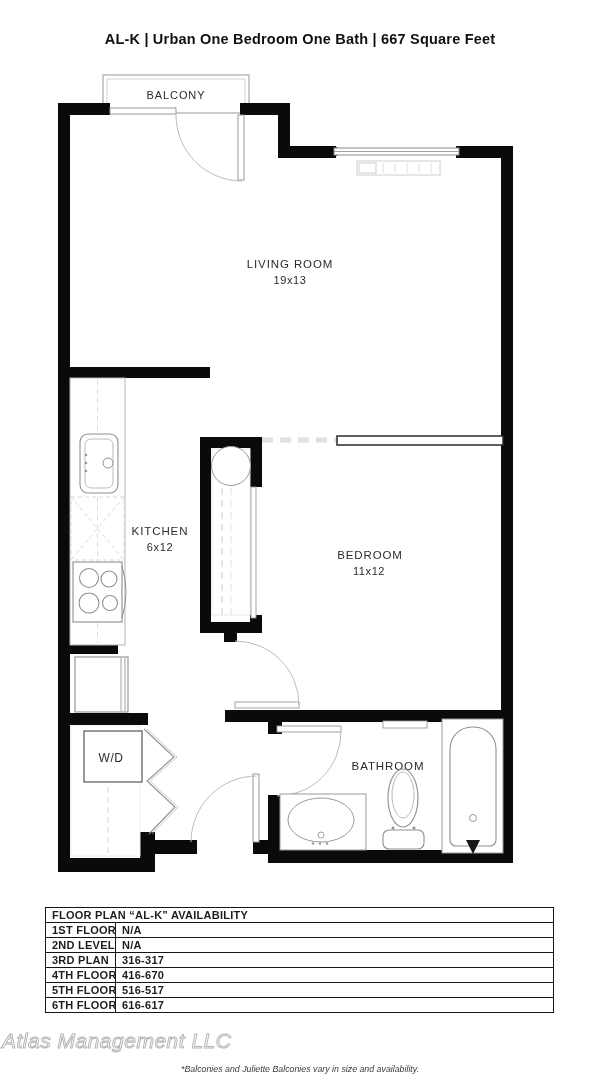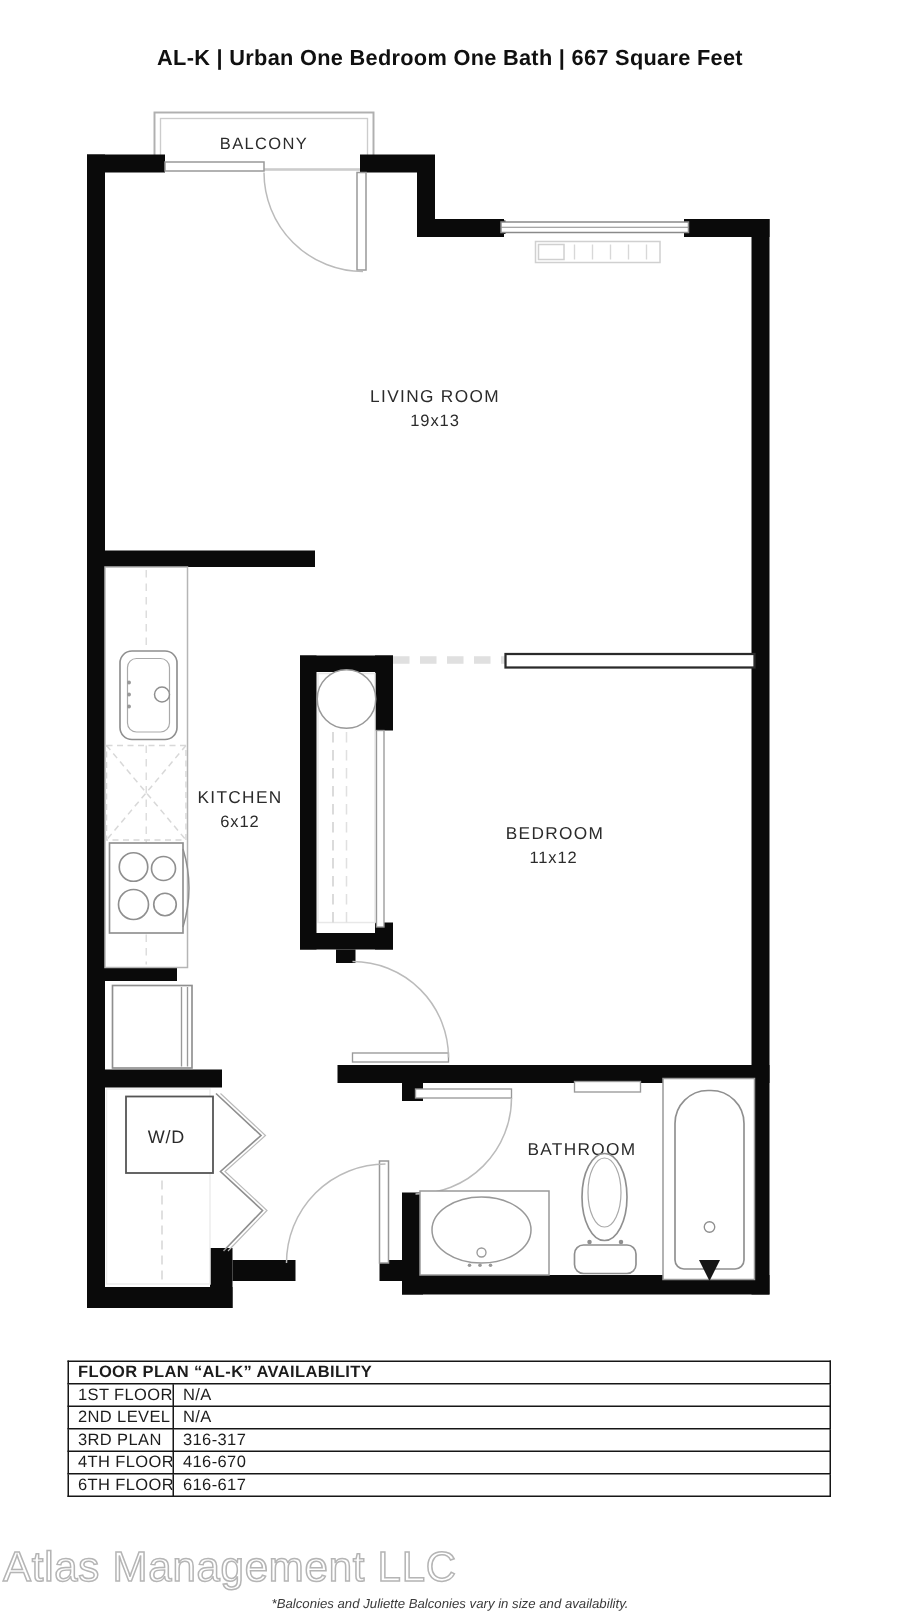"1ST FLOOR" table.avail td { font-weight: normal -> bold }
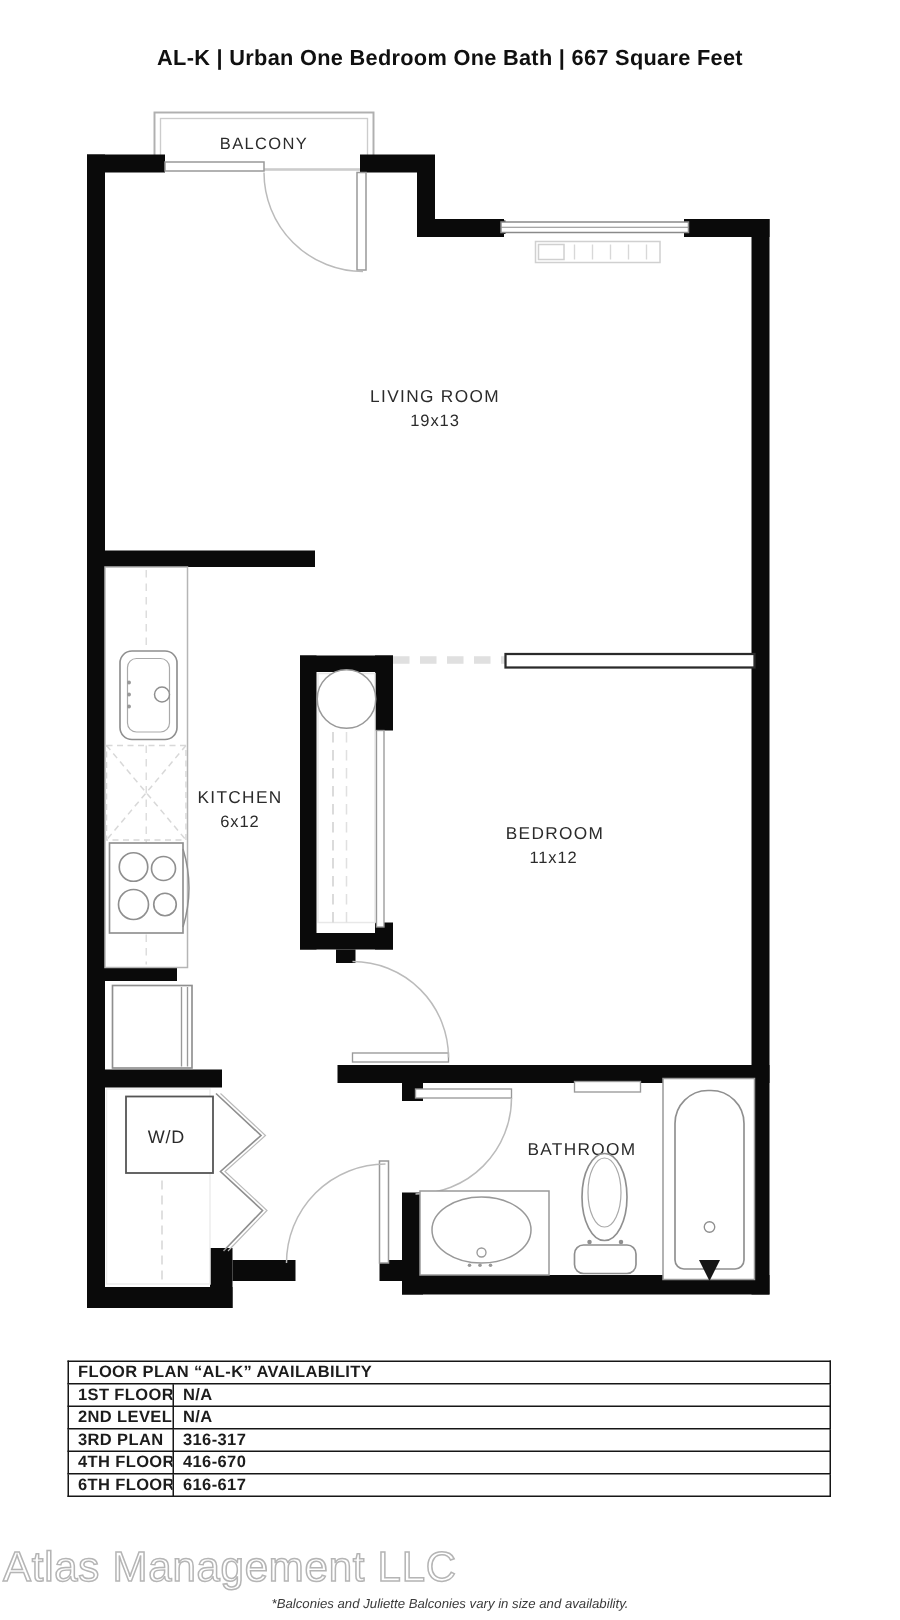"5TH FLOOR" tr { html: none -> <tr> <td>5TH FLOOR</td> <td>516-517</td> </tr> }
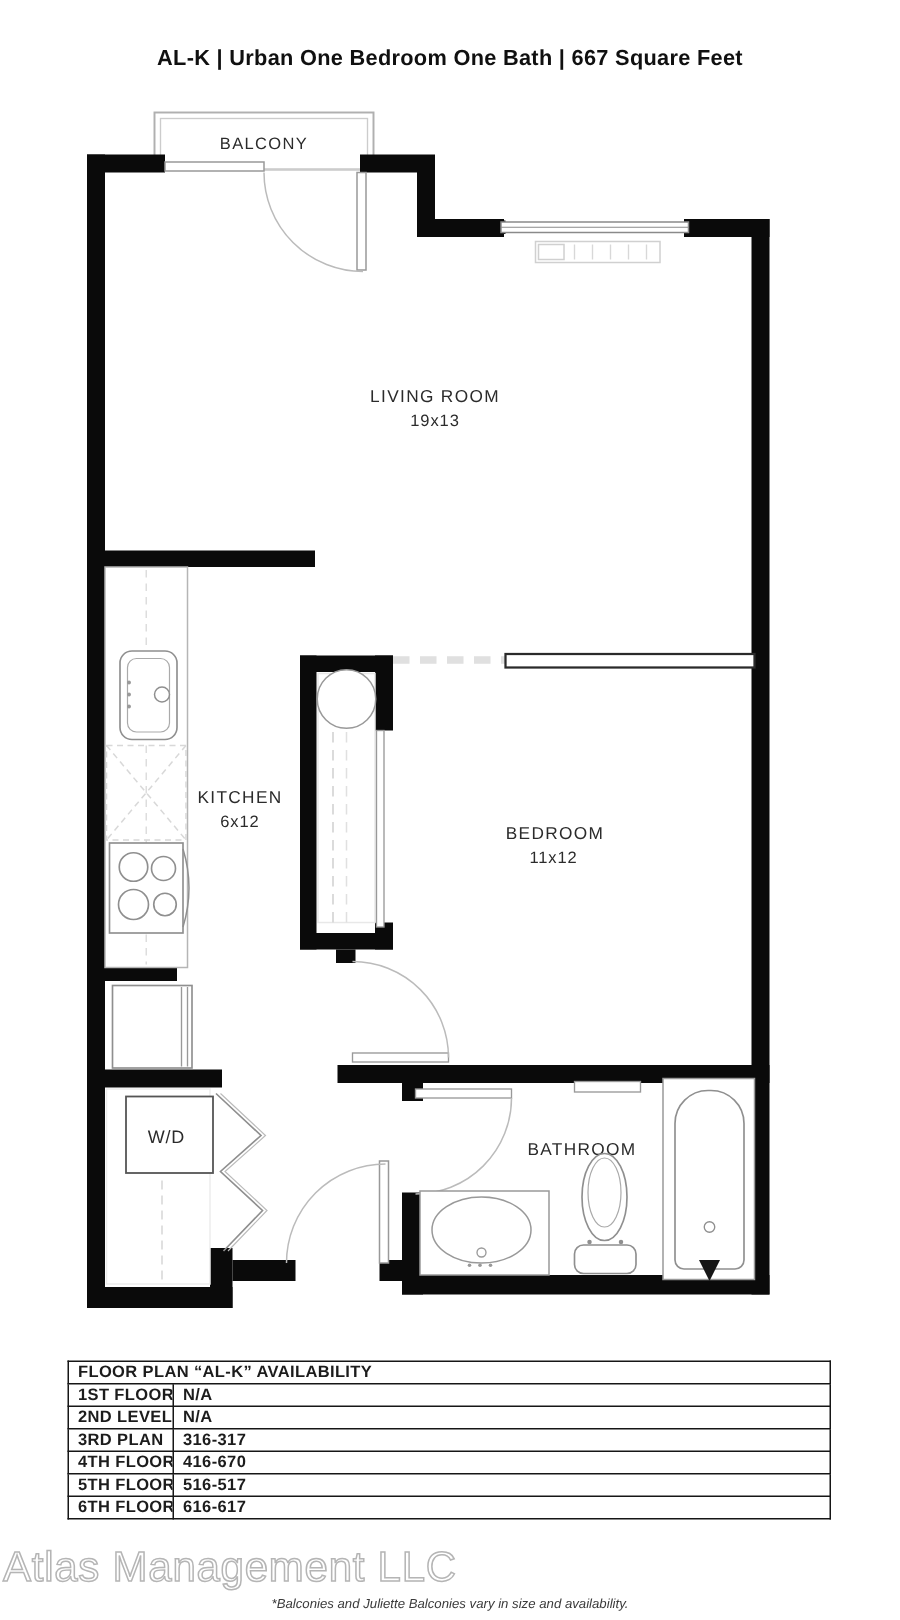"Atlas Management LLC" .watermark { font-size: 28px -> 21px; font-style: none -> italic }
